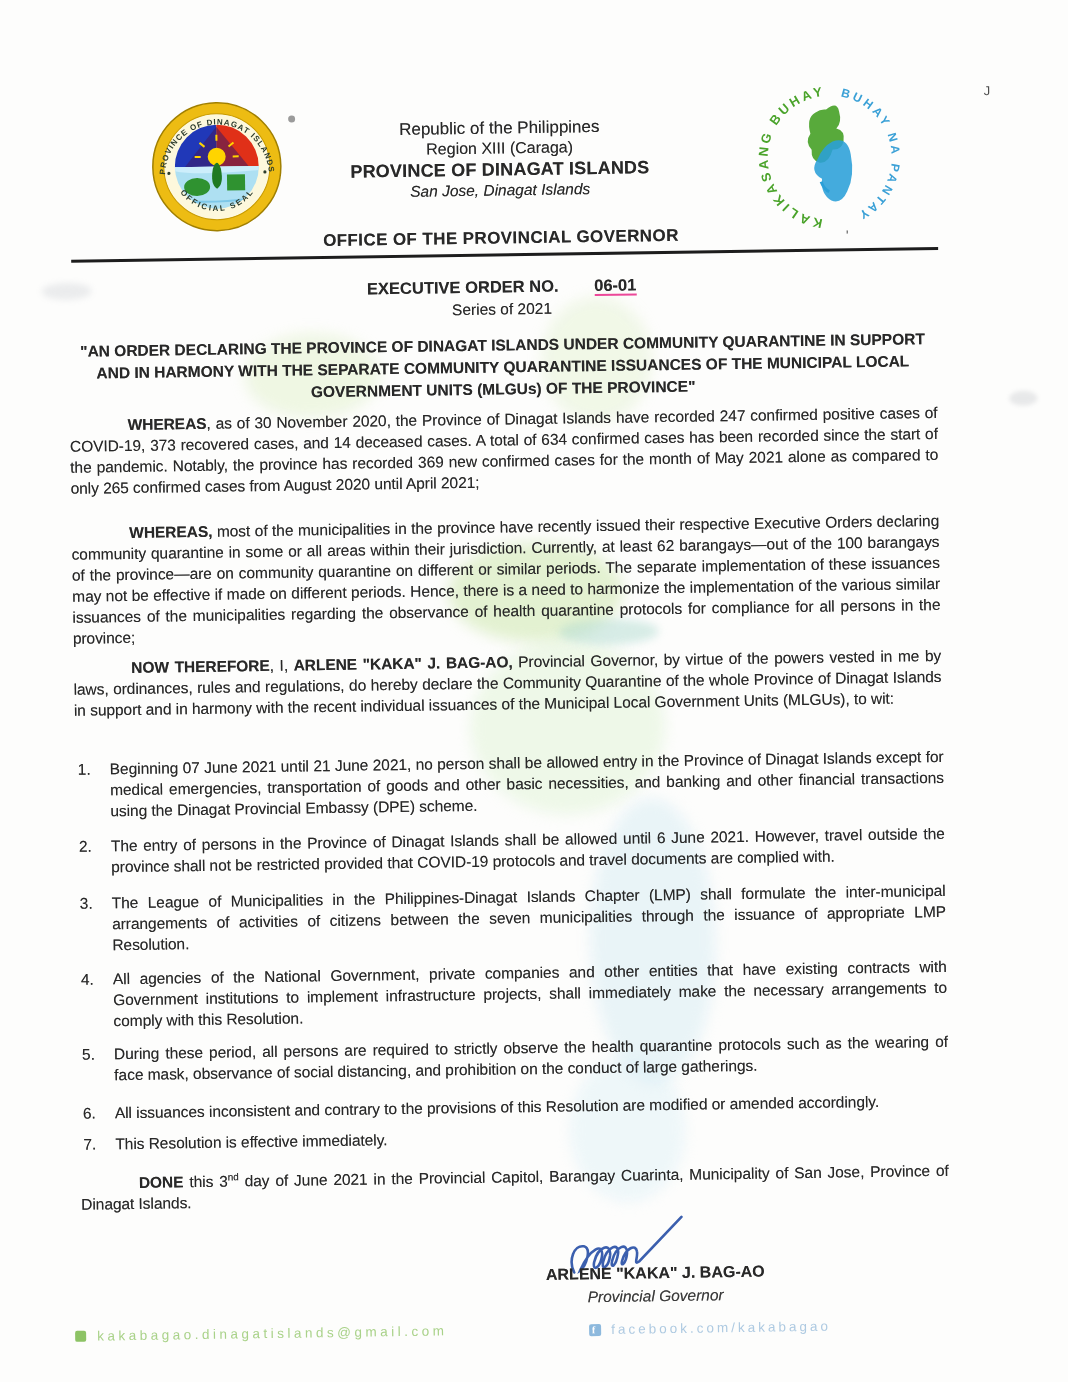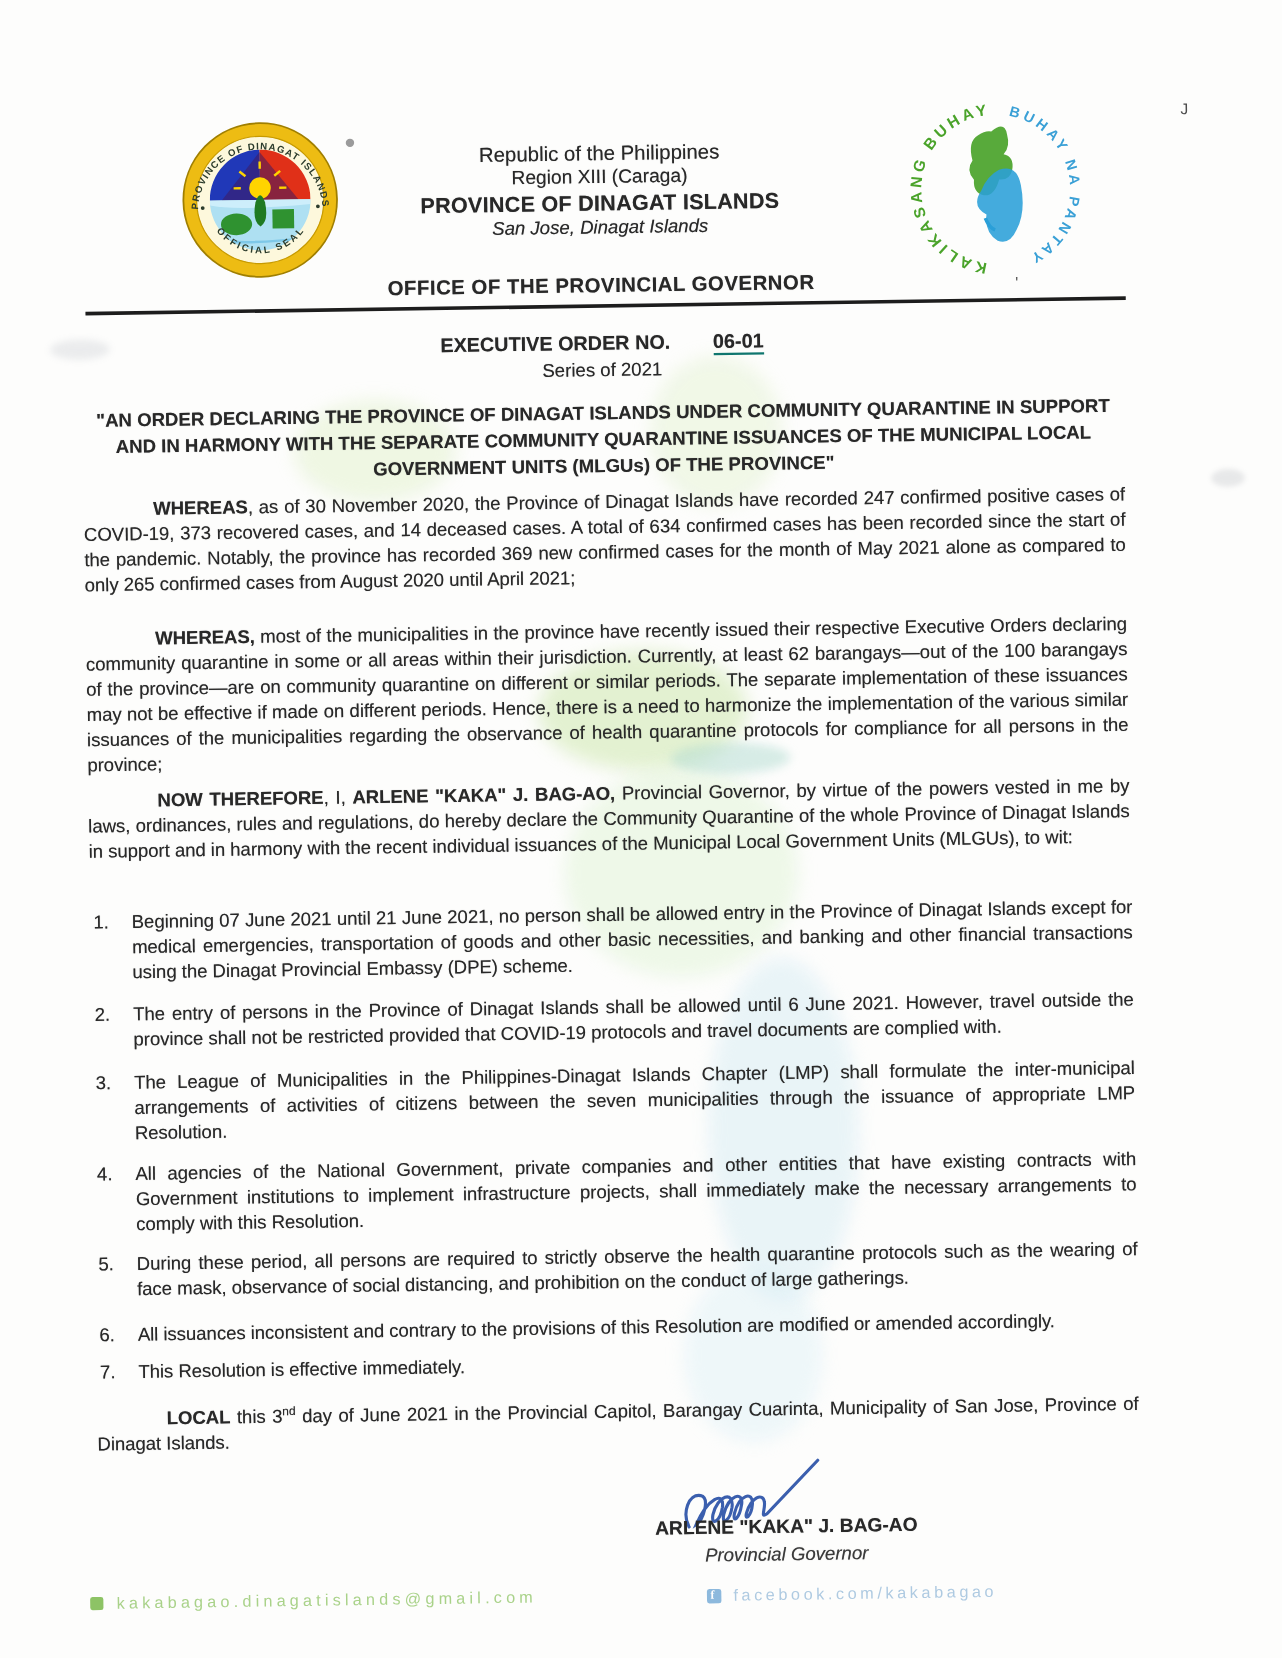"06-01" .eo .num { border-bottom: 2px solid #0f766e -> 2px solid #ec4899 }
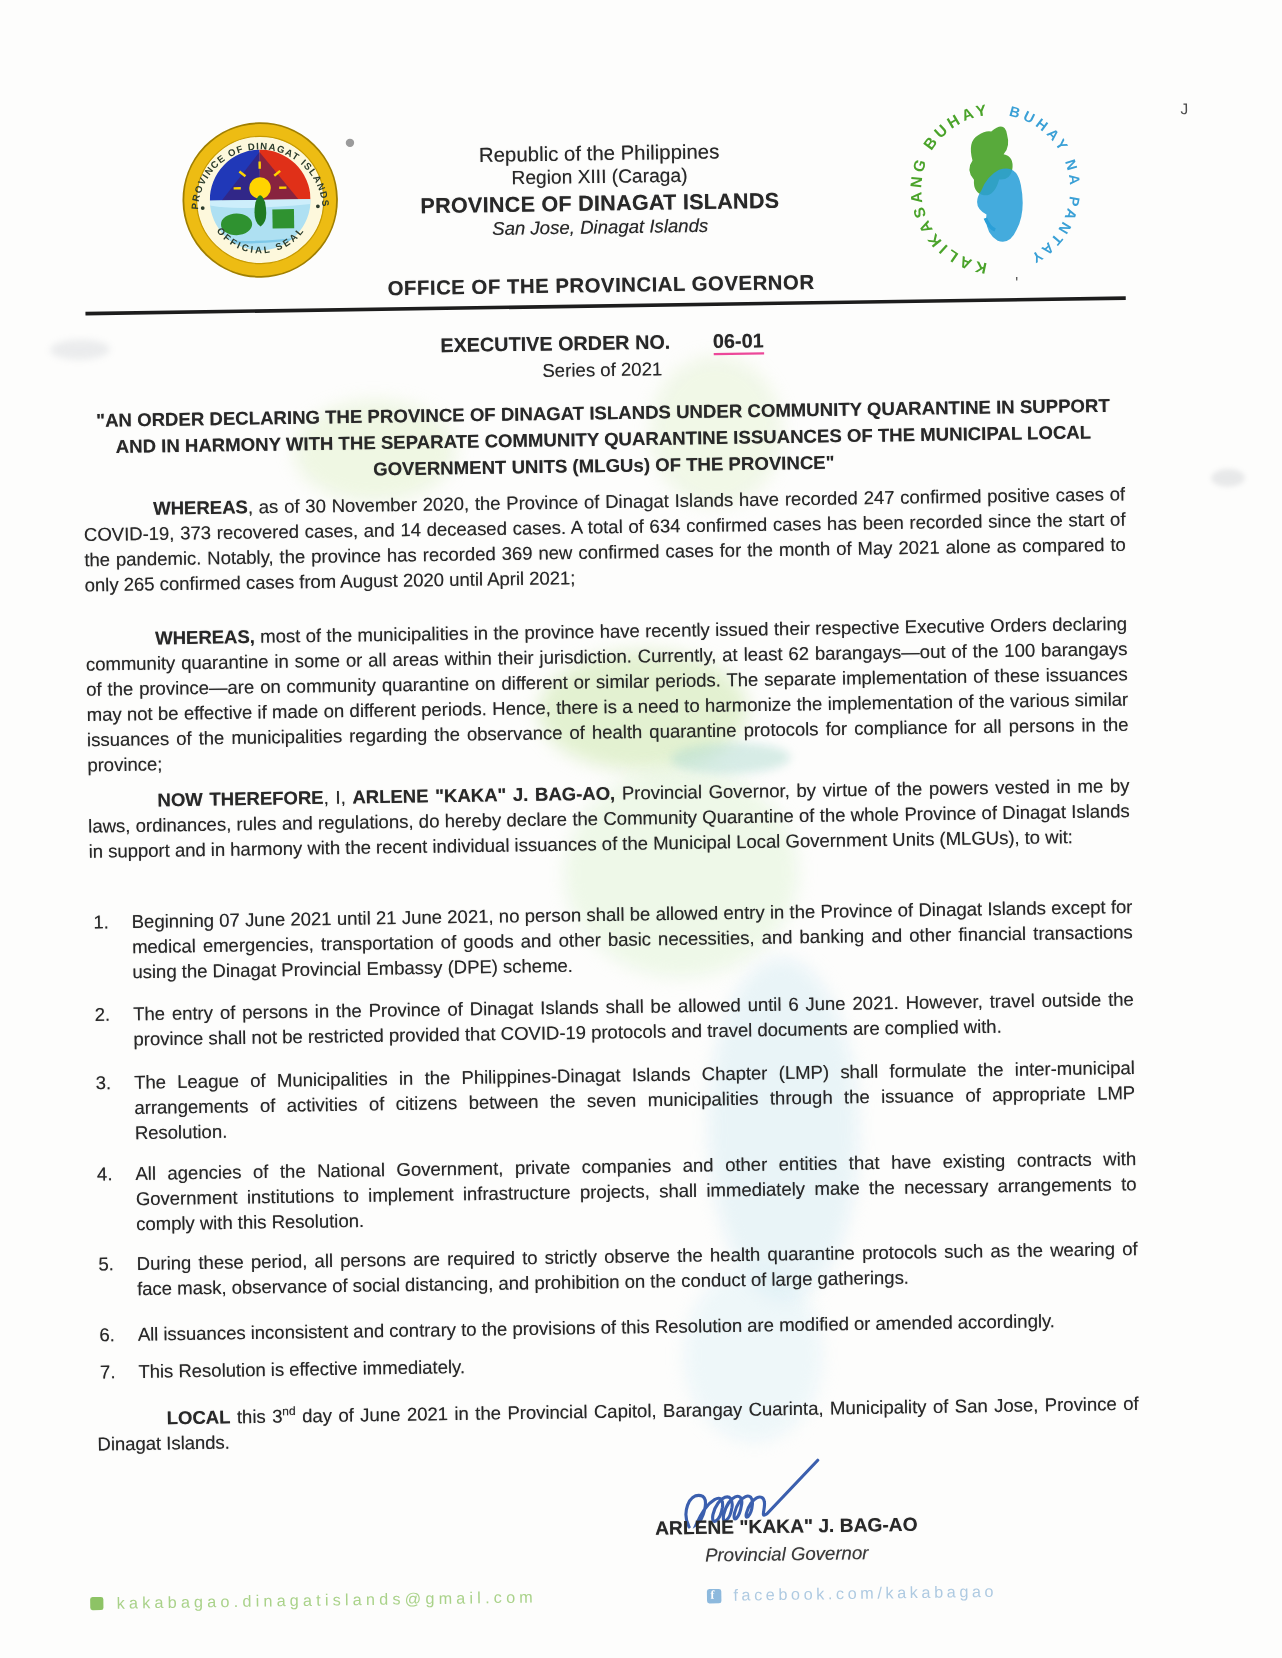"LOCAL" span.b { text: LOCAL -> DONE }
